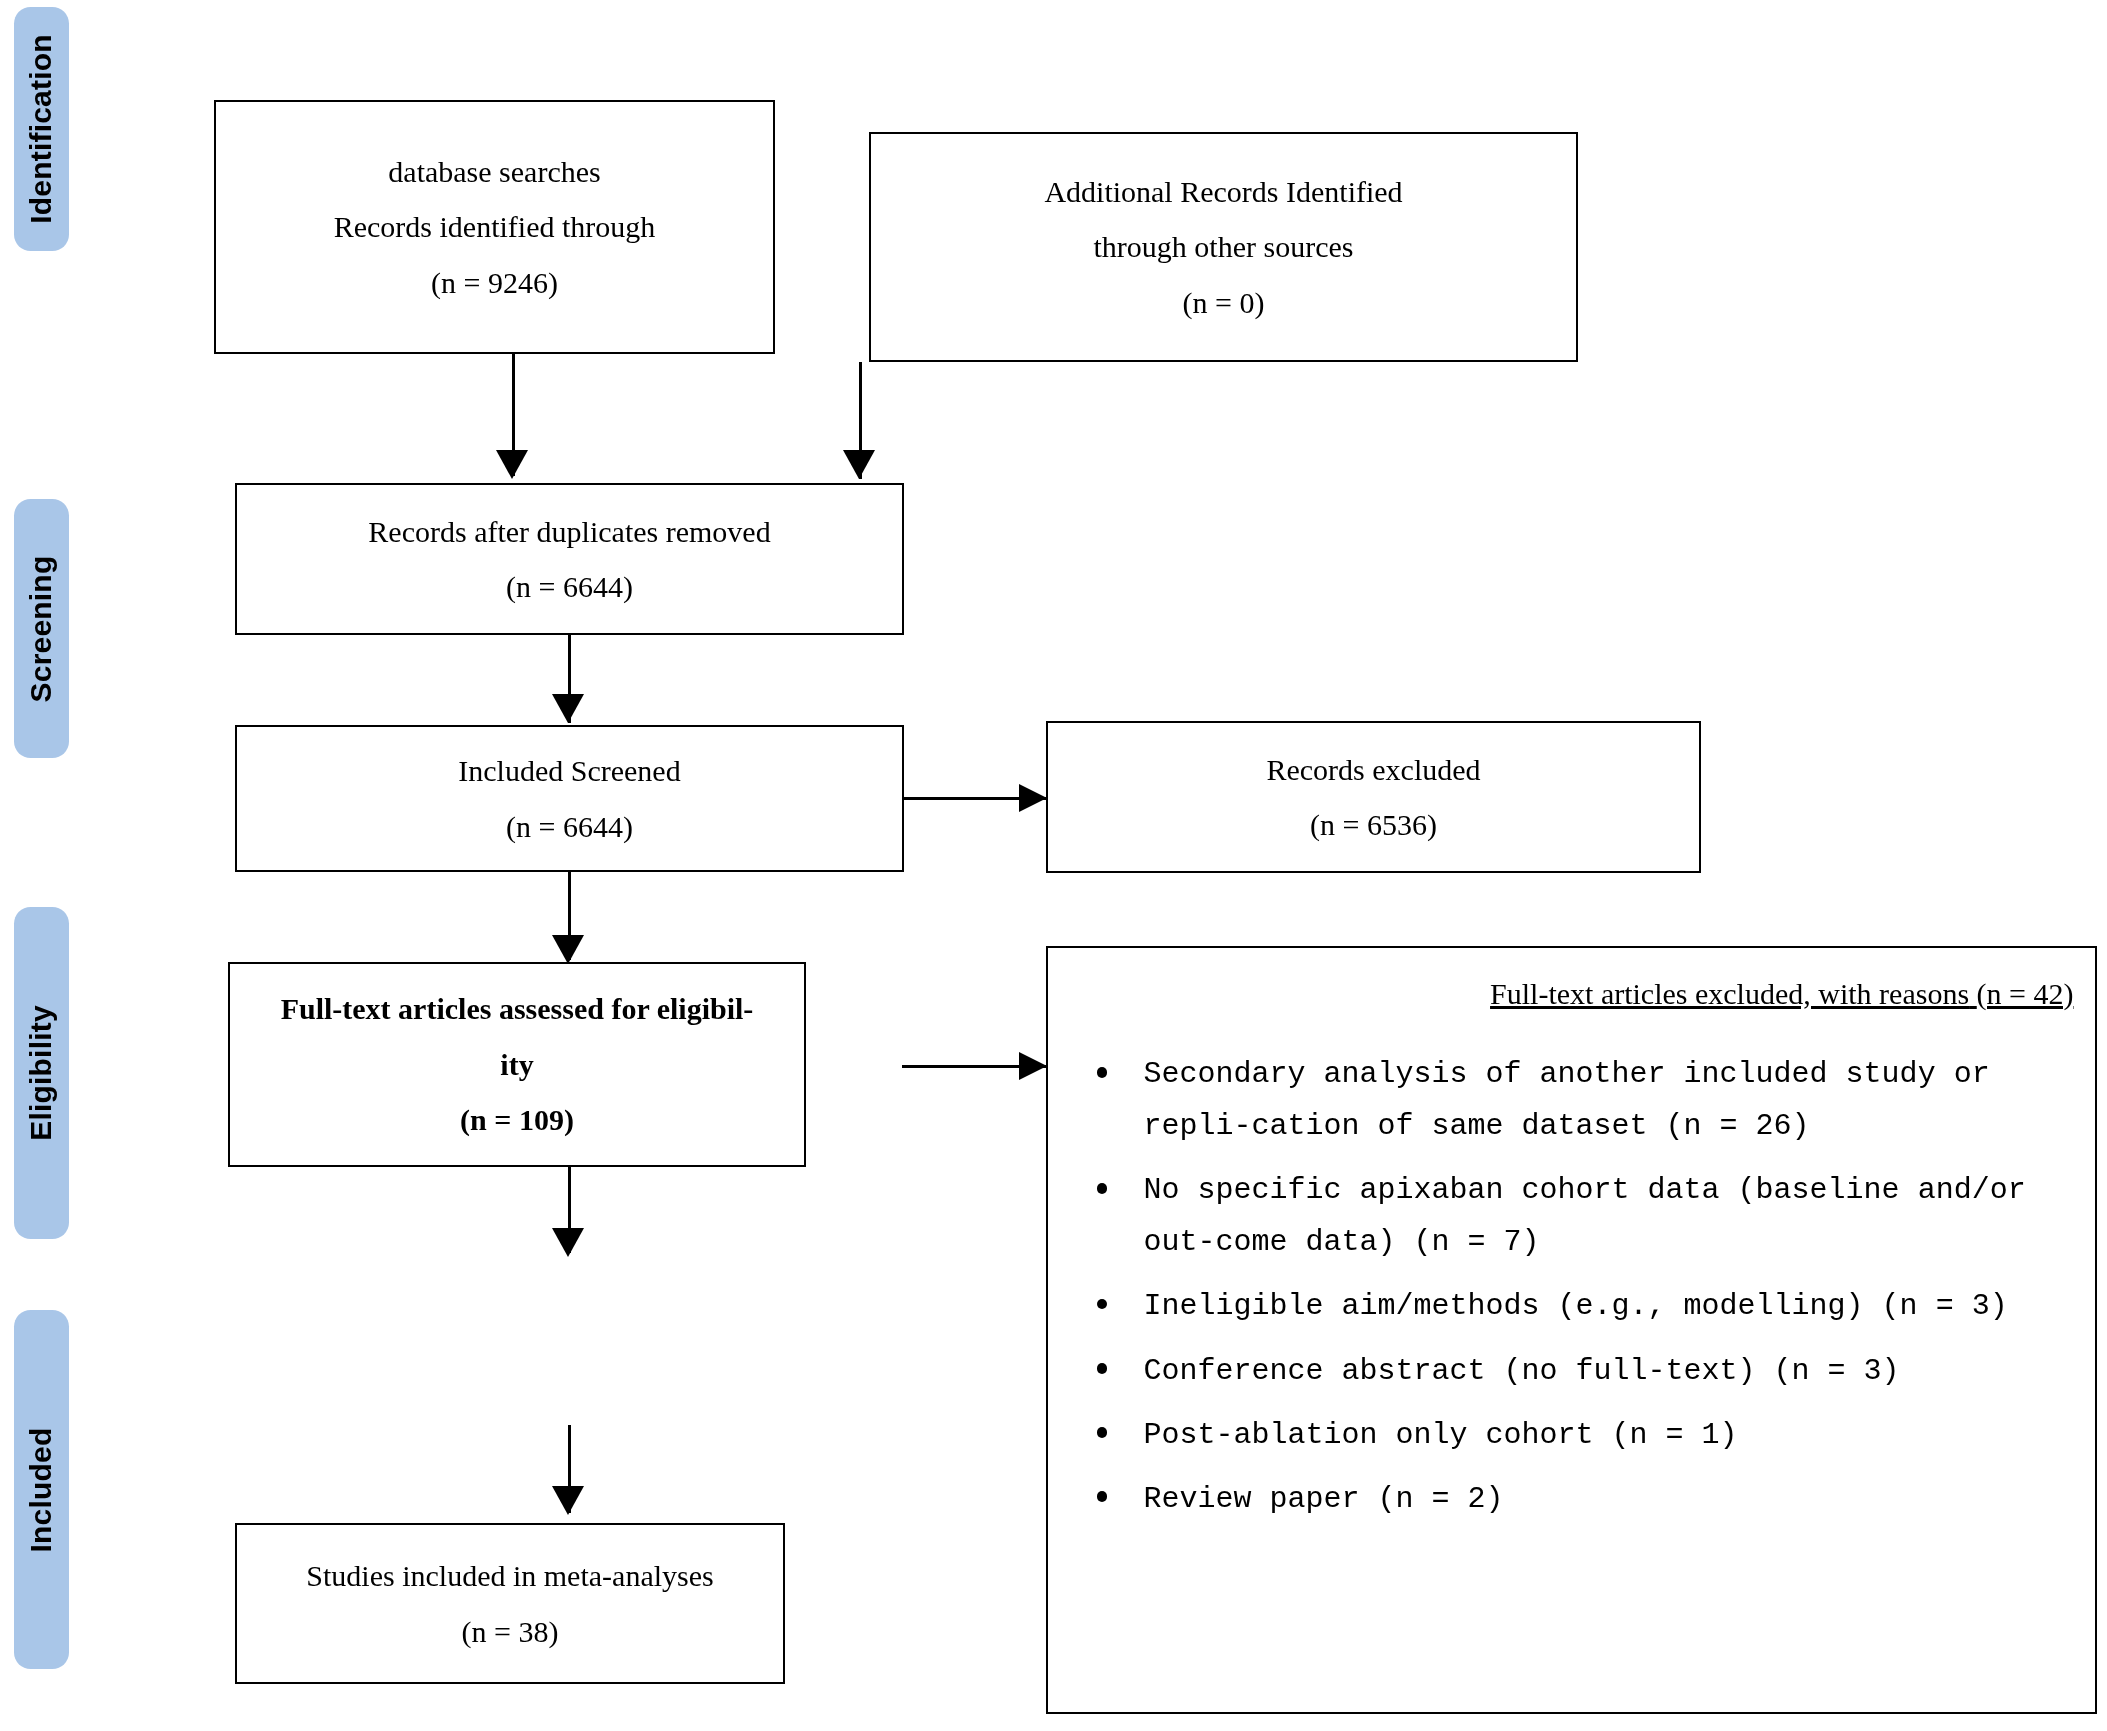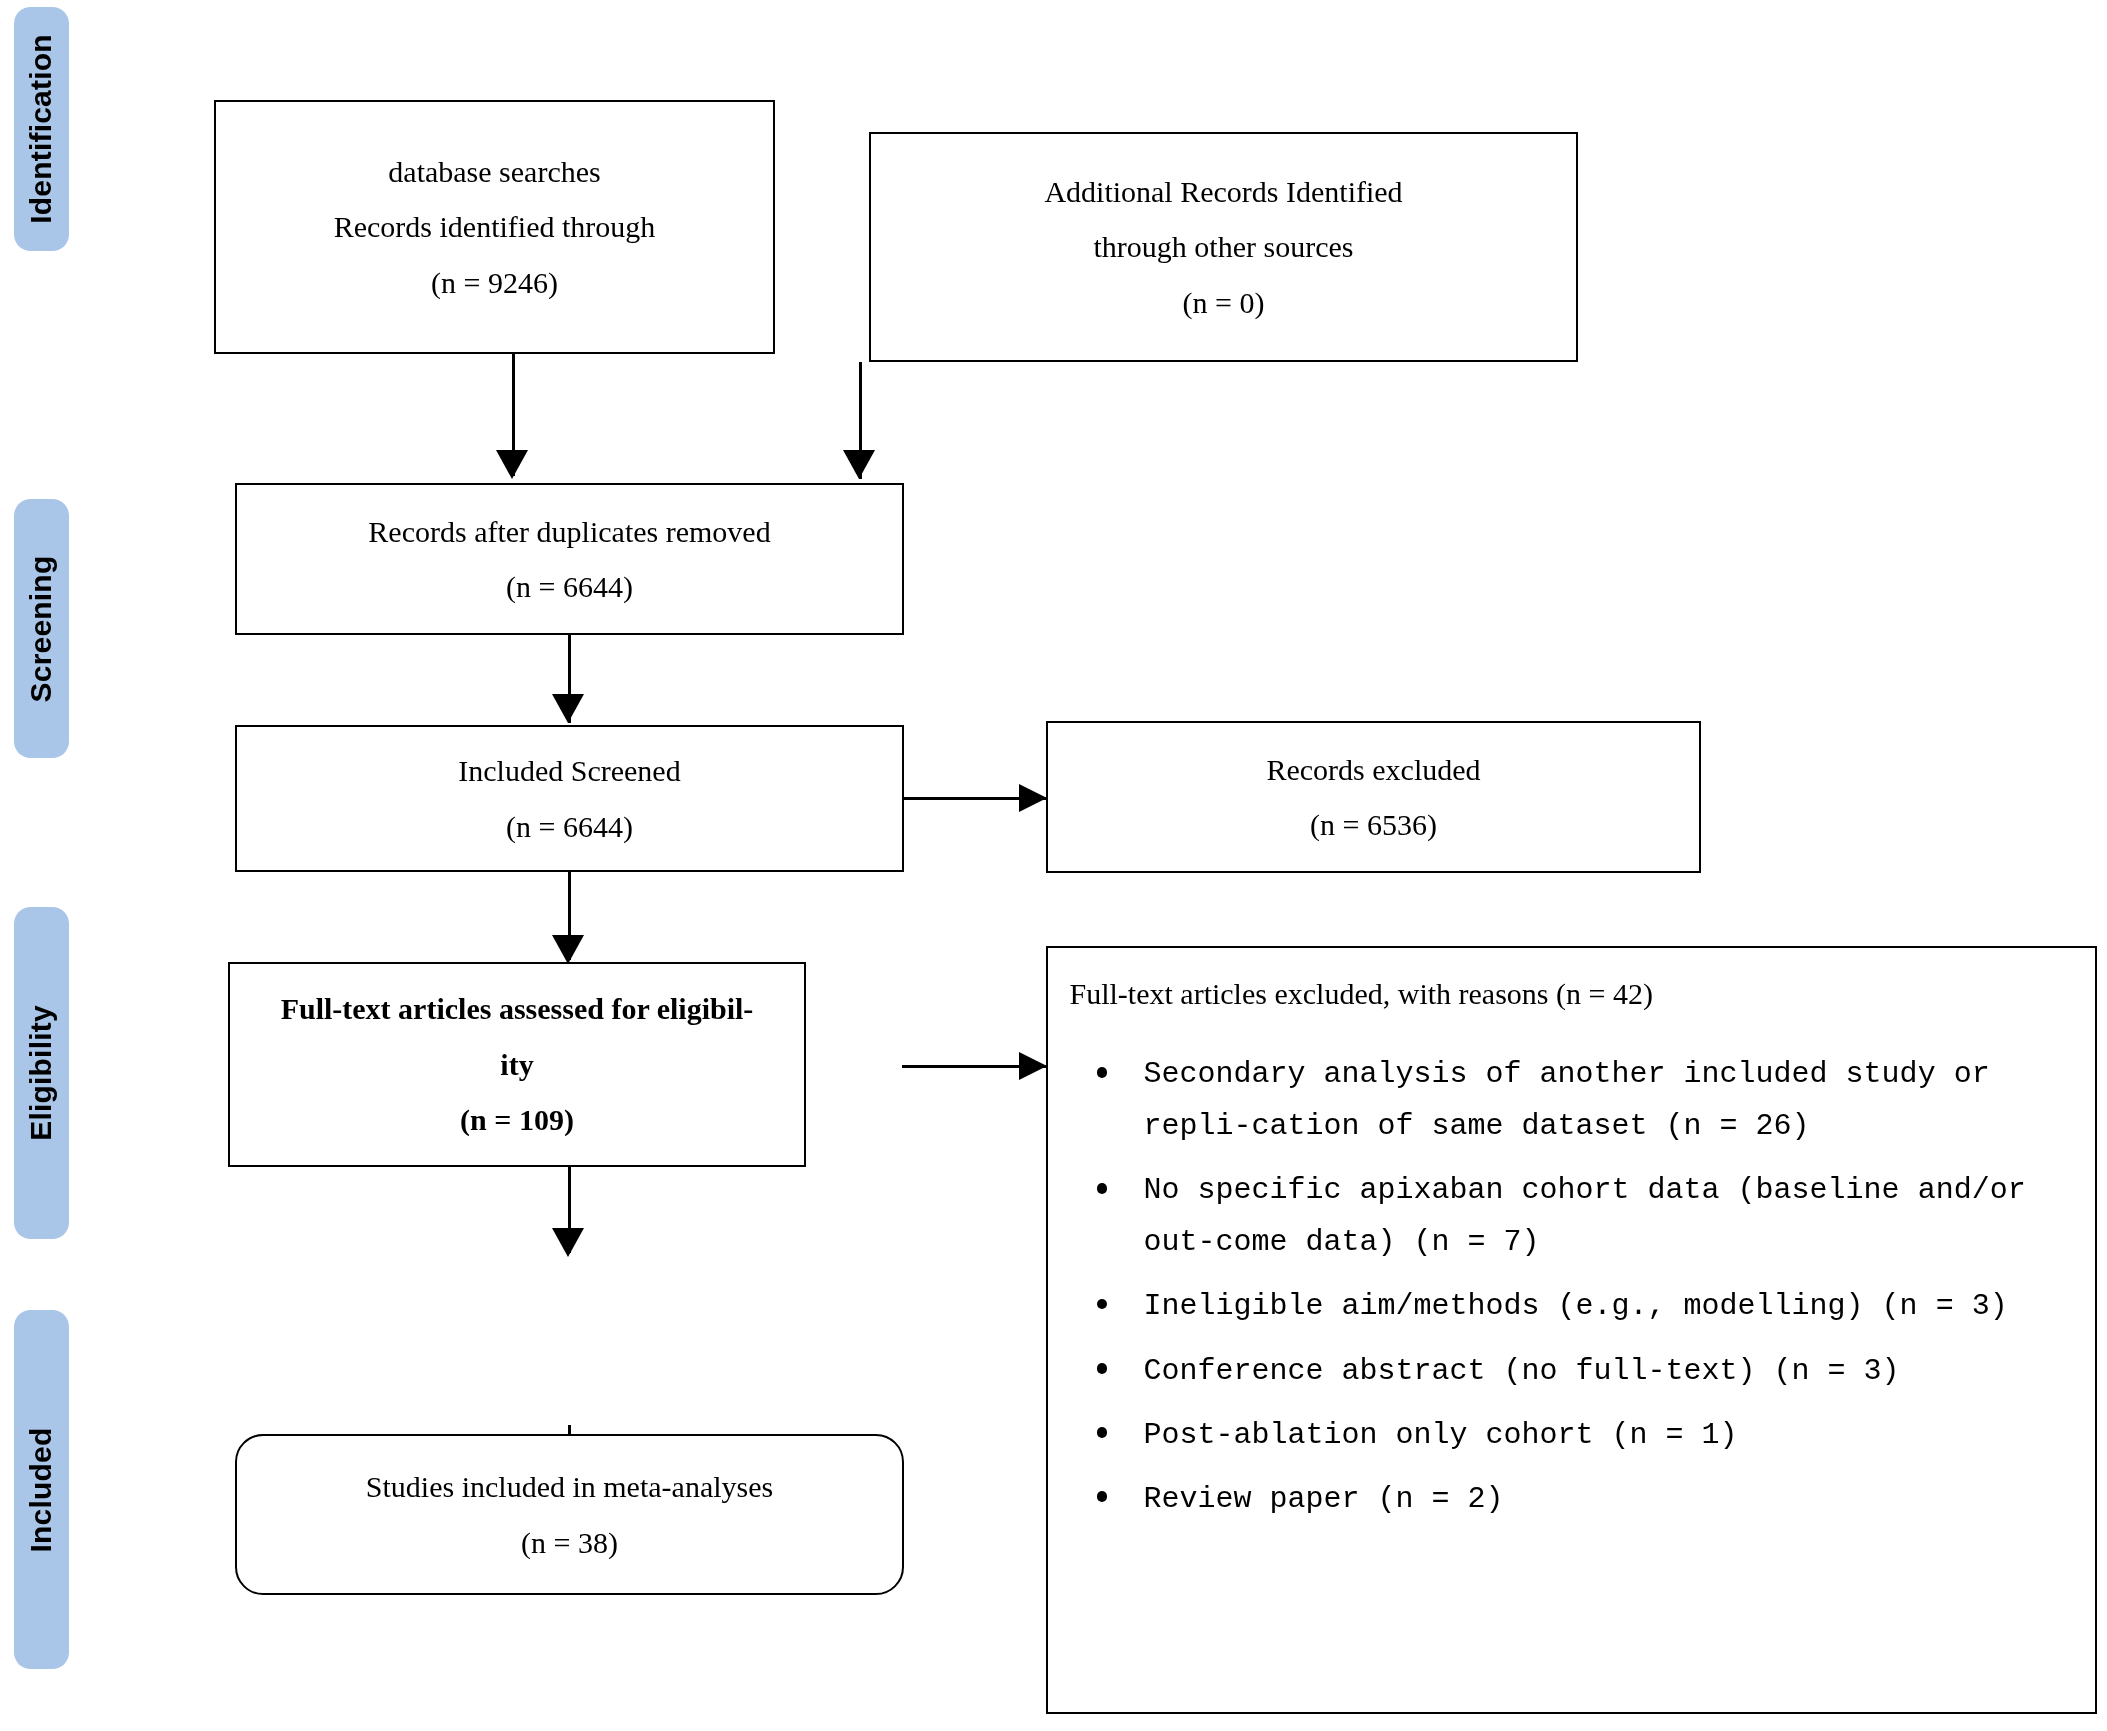"Full-text articles excluded, with" .reasons-head { text-align: left -> right; text-decoration: none -> underline }
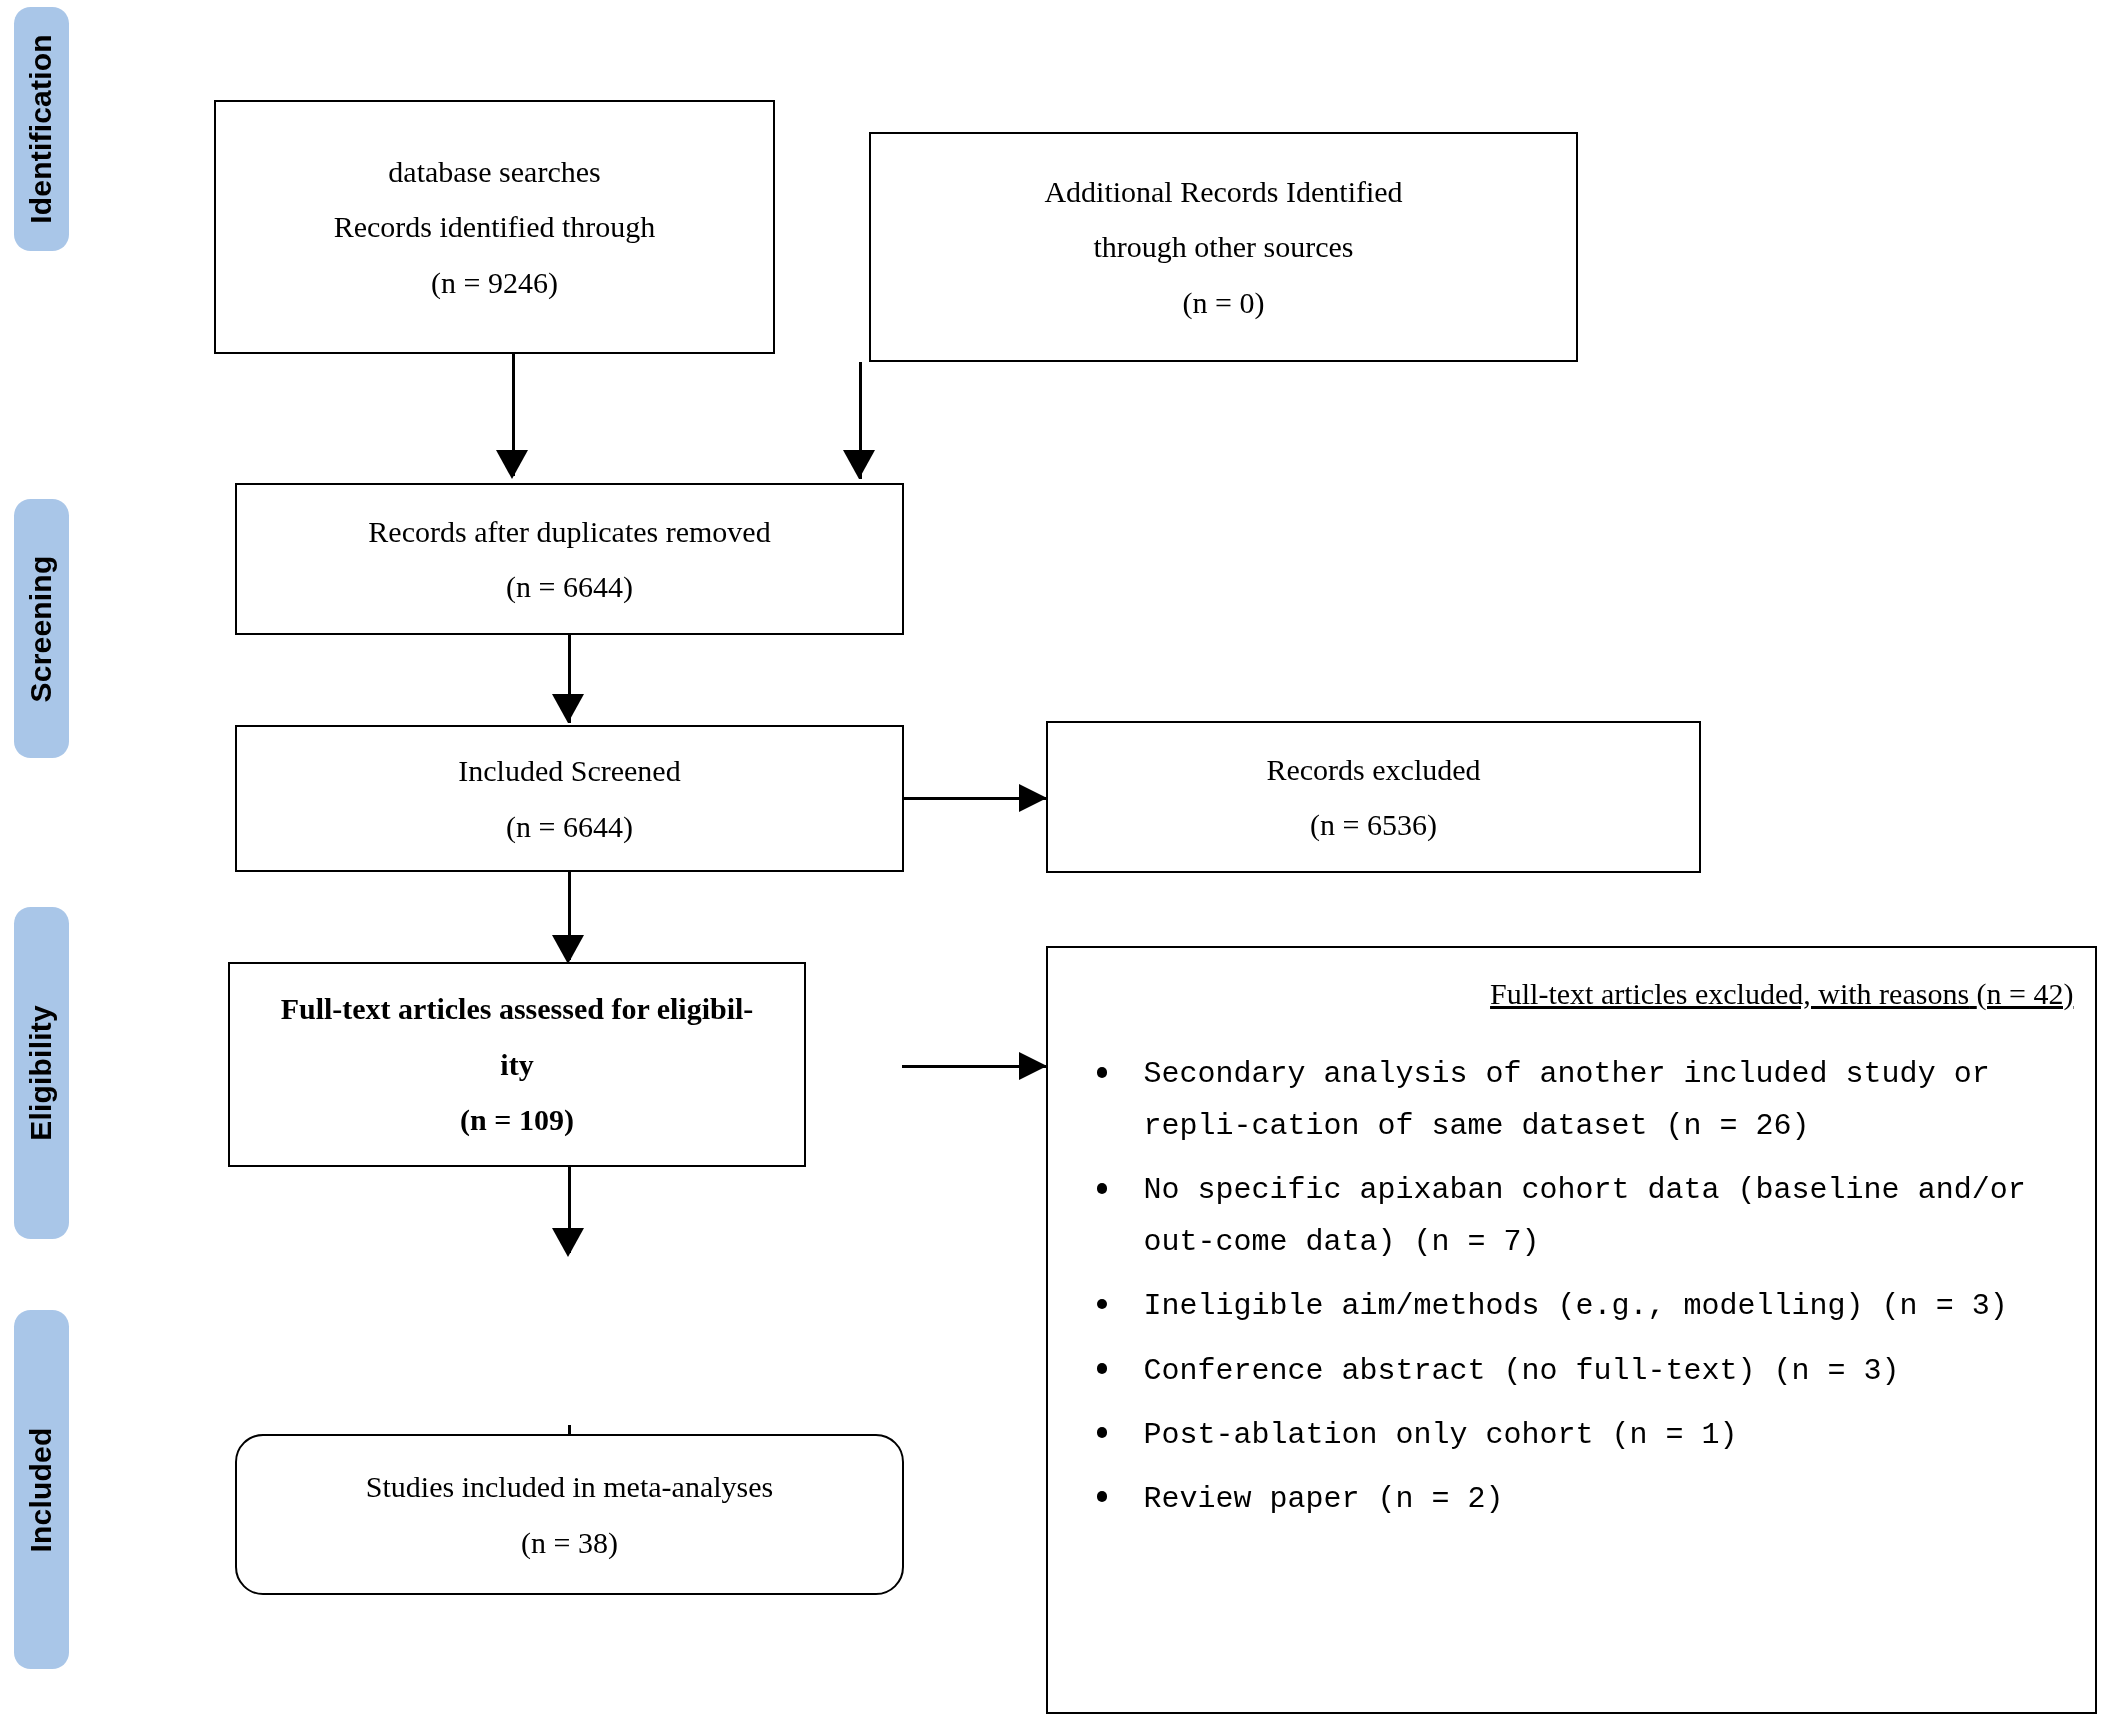"Studies included in meta-analyses" div.flow-box { border-radius: 28px -> none; top: 1434px -> 1523px; width: 669px -> 550px }
